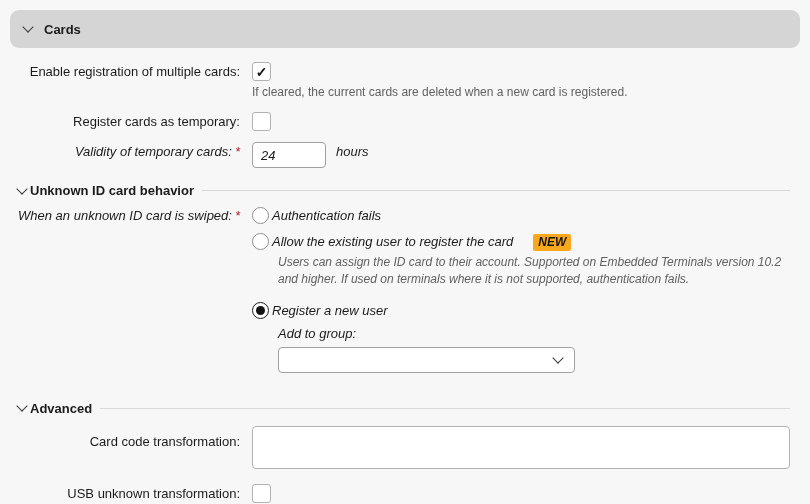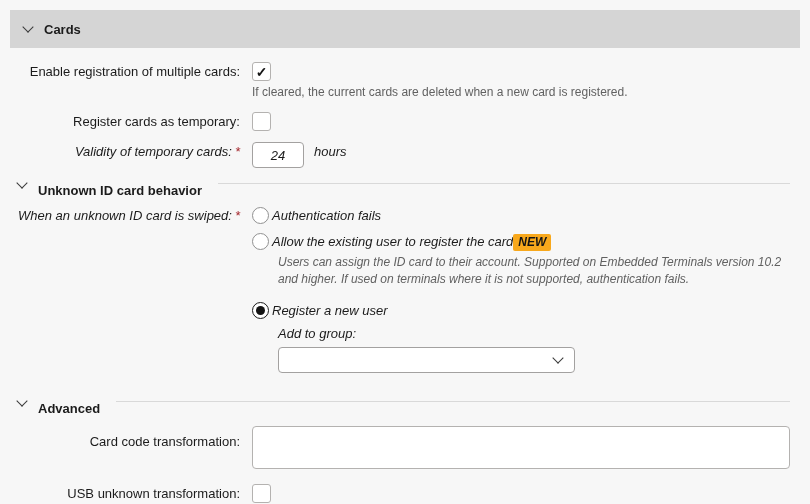"Cards" .section-bar { border-radius: 0 -> 9px }
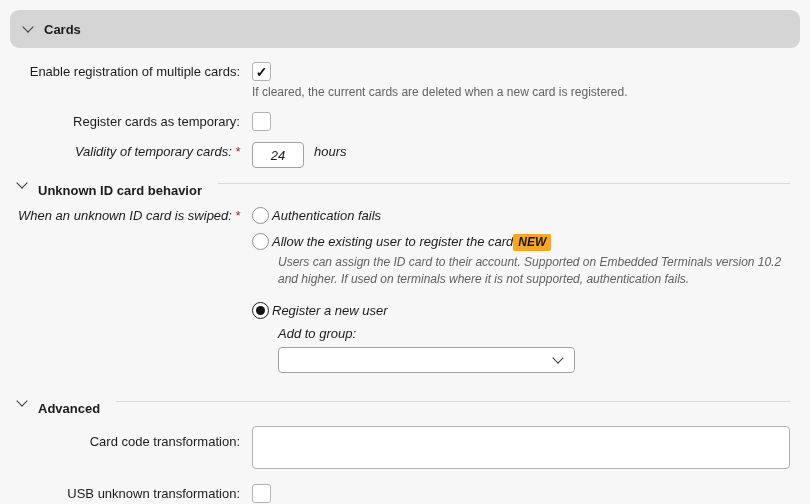"24" .text-input { text-align: center -> none; width: 52px -> 74px }
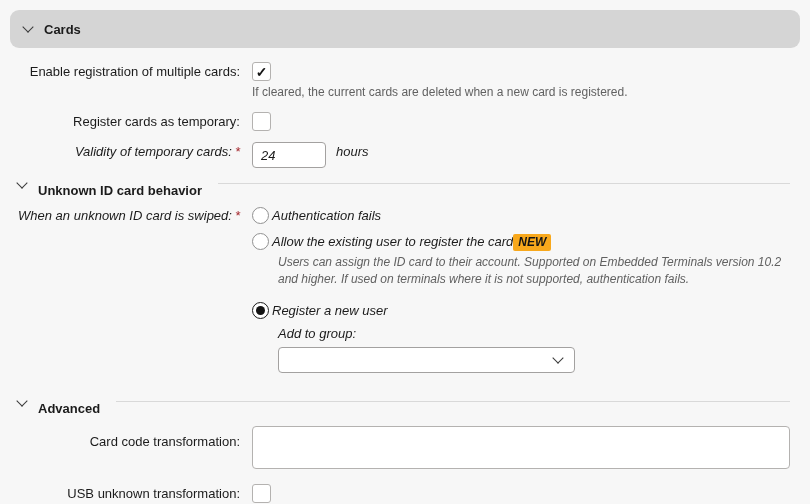"Unknown ID card behavior" .section-head { align-items: flex-start -> center; gap: 12px -> 4px }
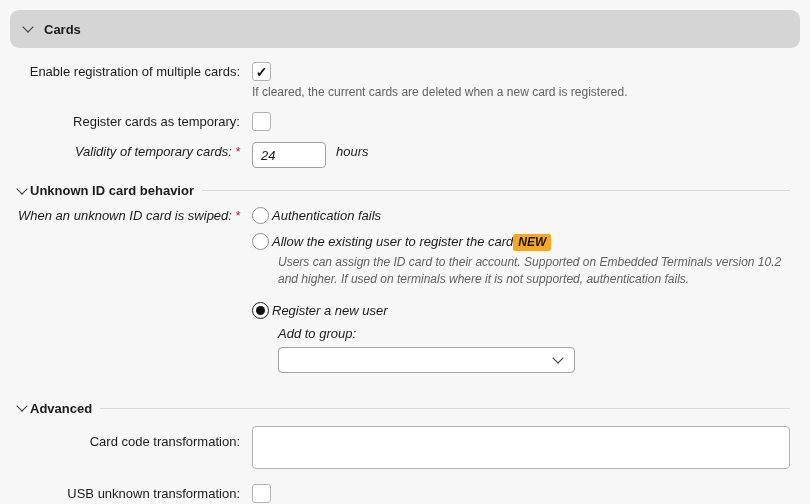"NEW" .badge { margin-left: 0 -> 20px }
